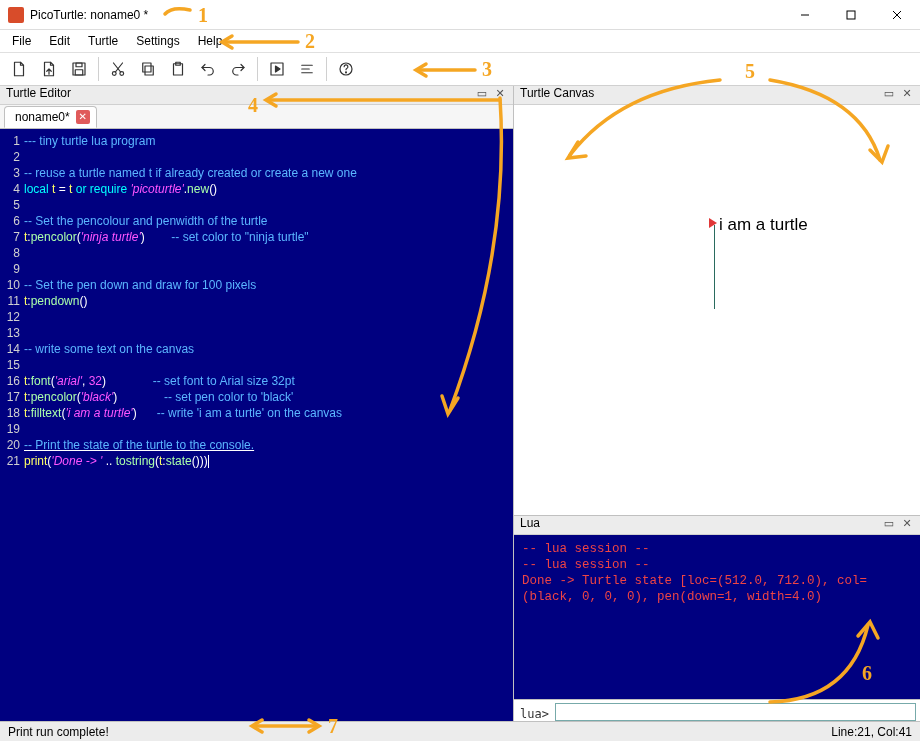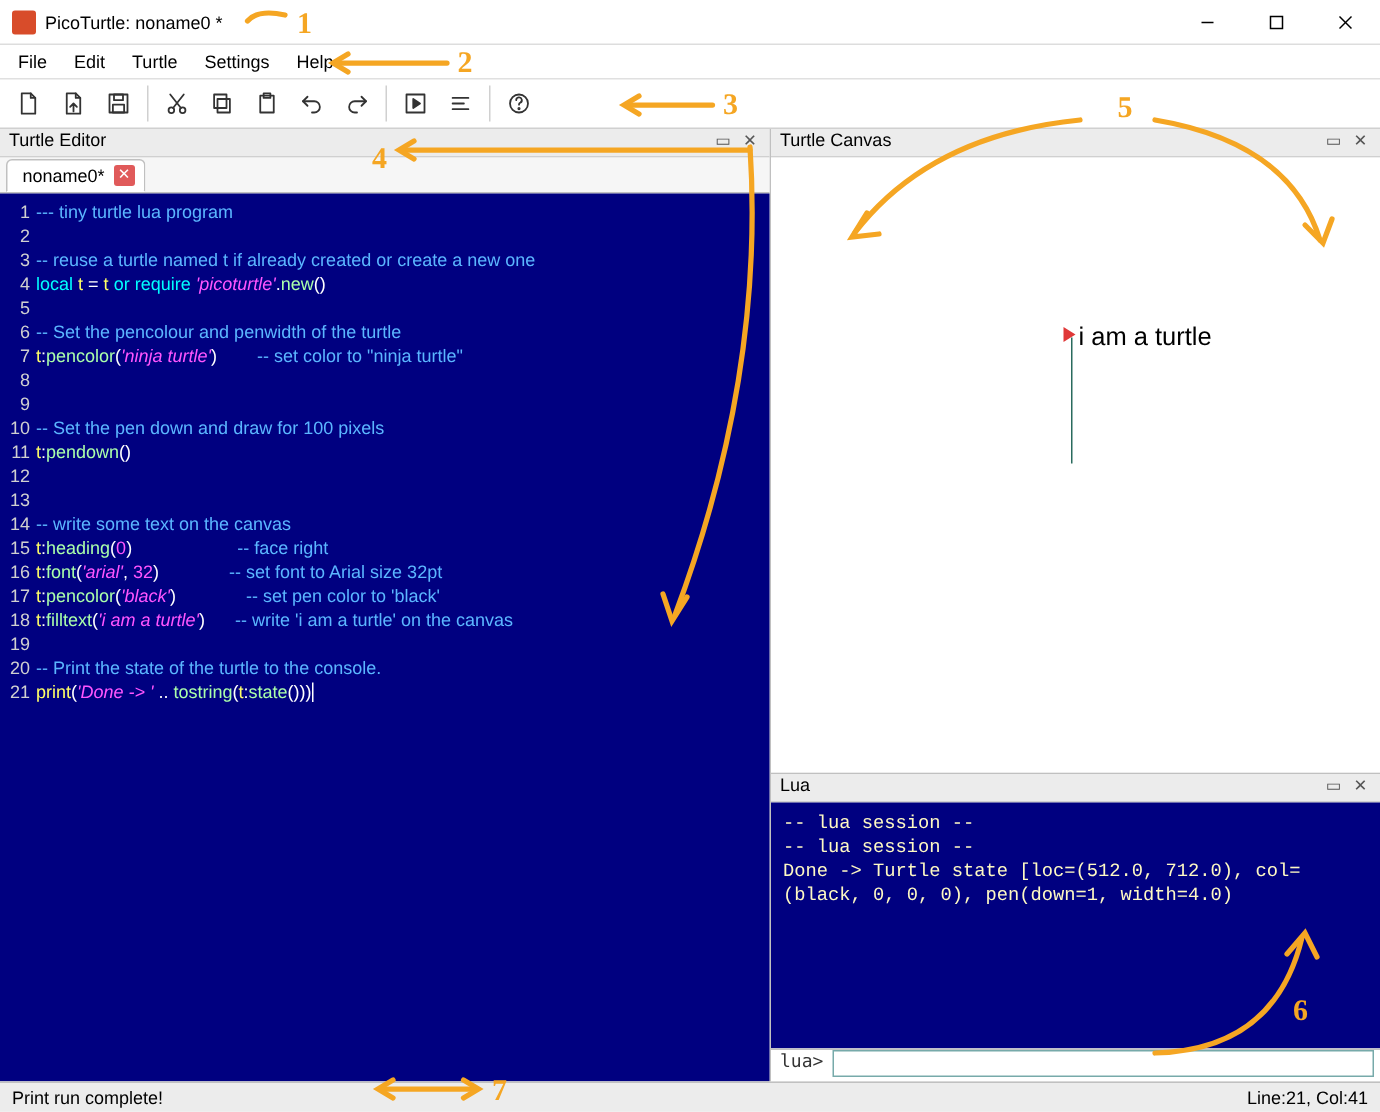"t:heading(0) -- face right" span.code { html: <span><span>t</span><span>:</span><span>heading</span><span>(</span><span>0</span><span>)</span> <span>-- face right</span></span> -> none }
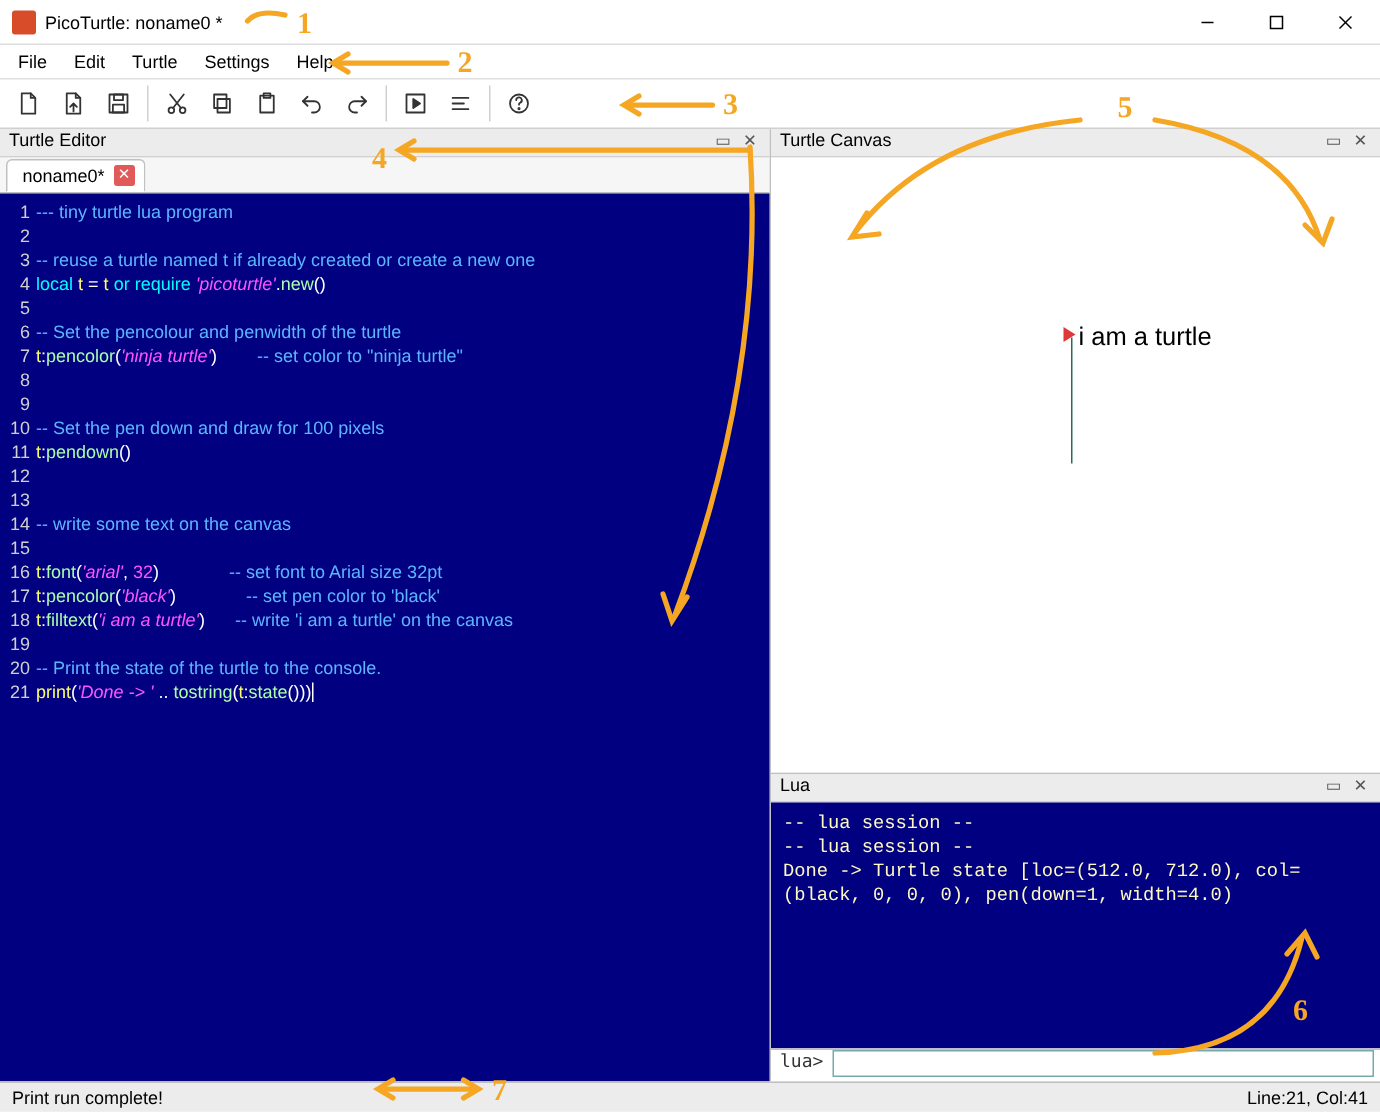"-- Print the state of" span.code { text-decoration: none -> underline }
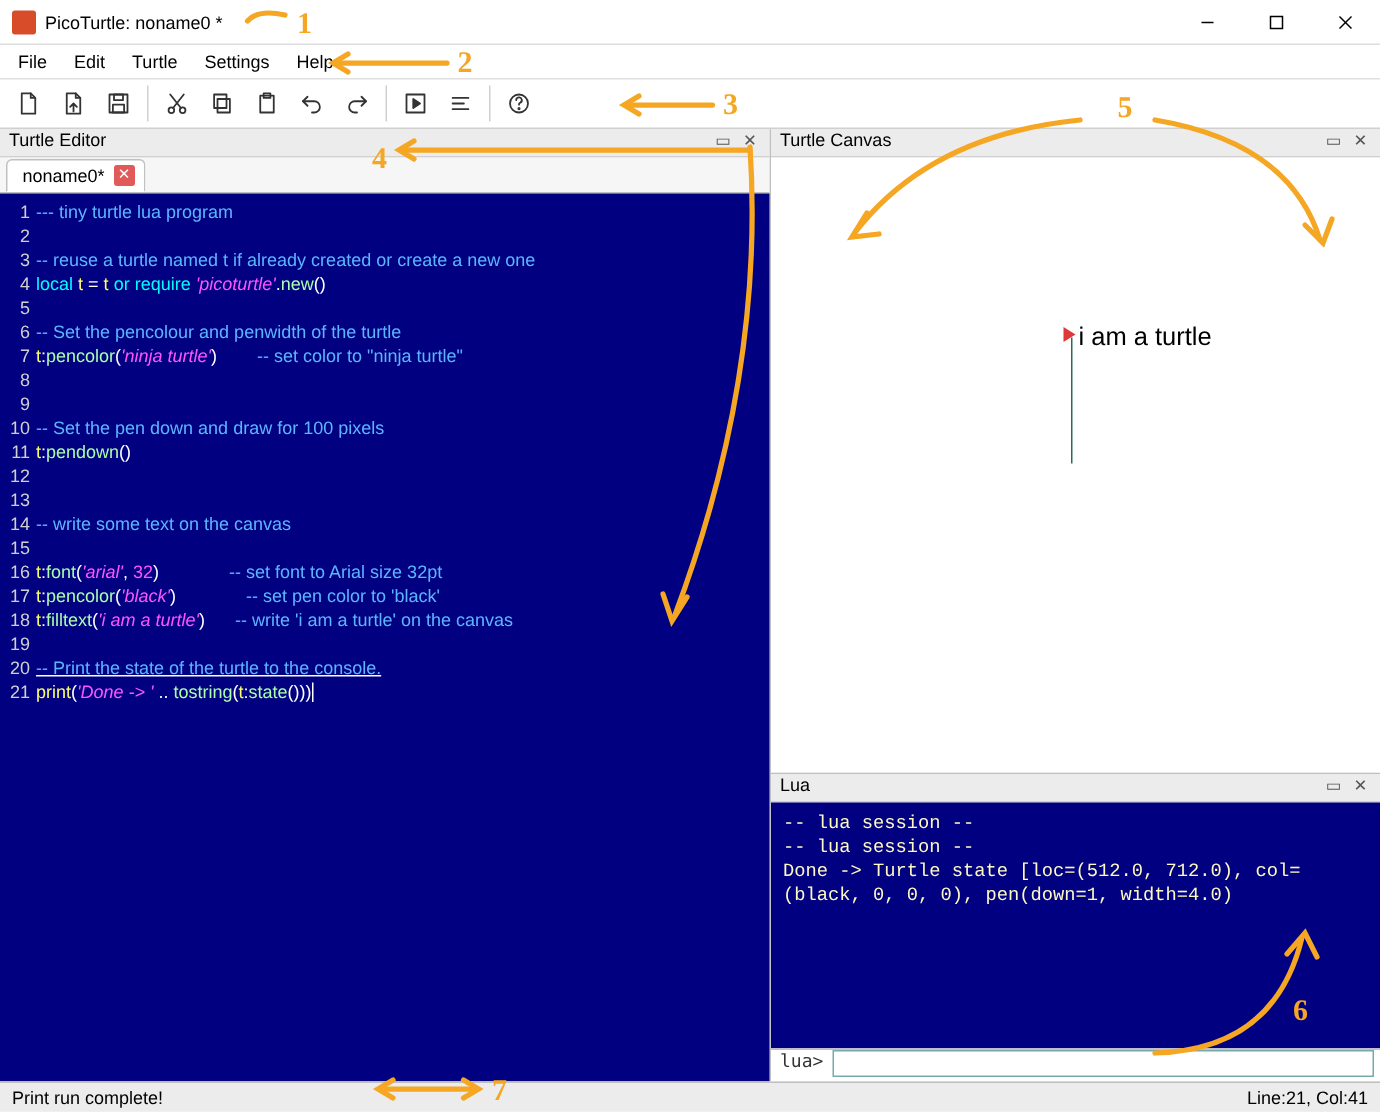"-- lua session --" .lua-out { color: #fef9c3 -> #ef4444 }
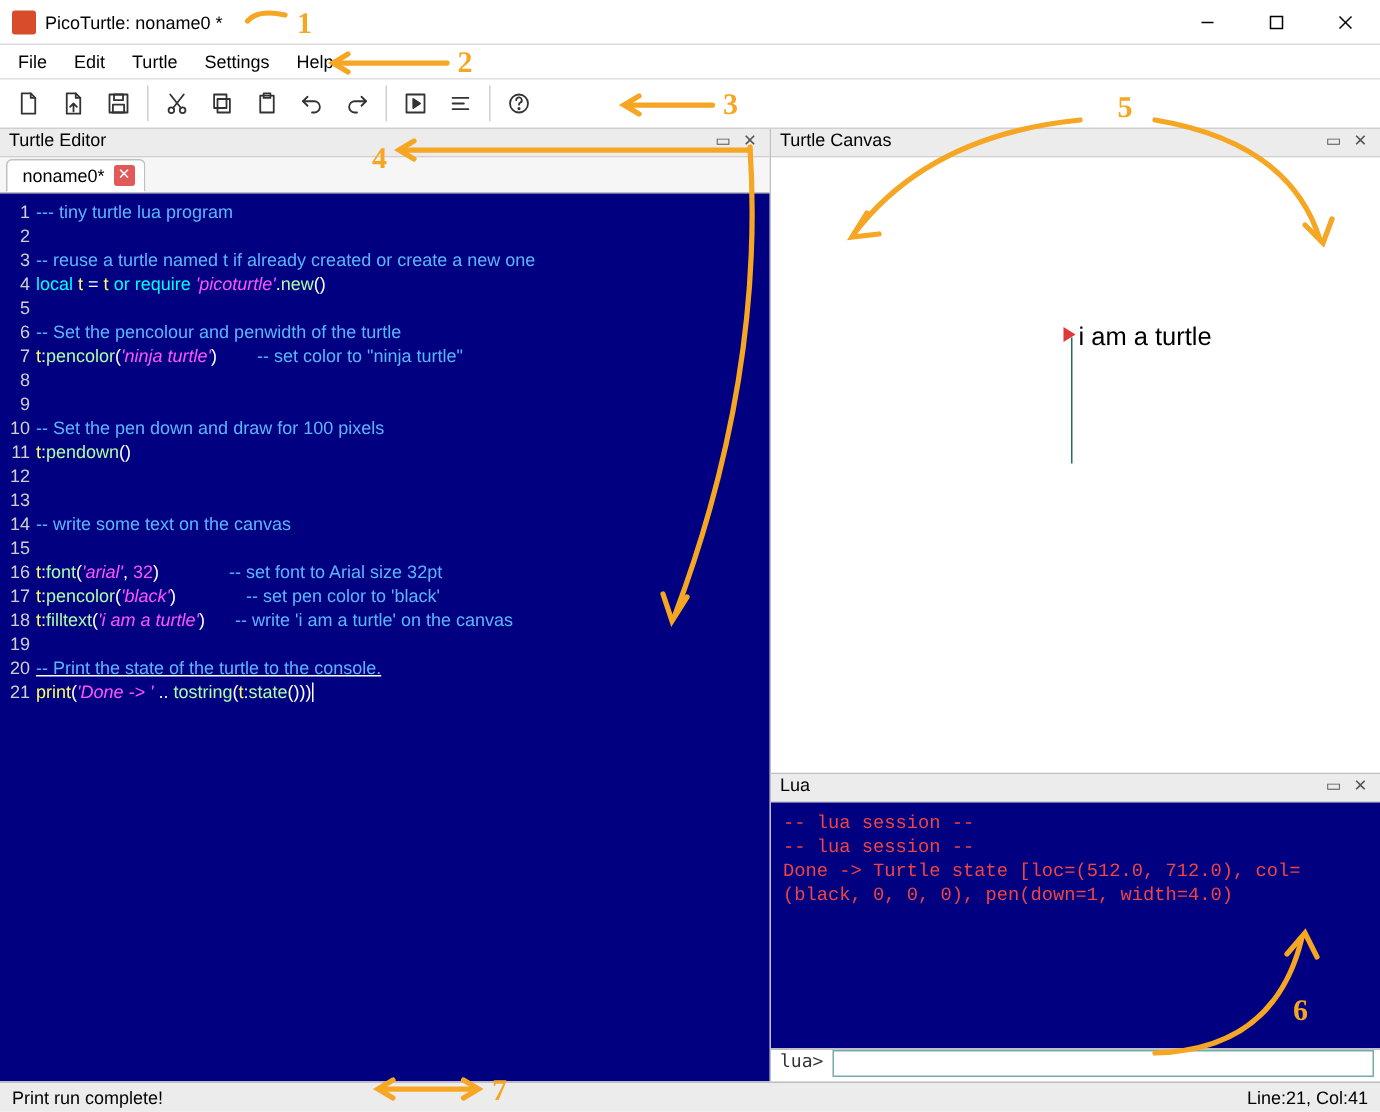"lua>" .lua-in { align-items: flex-start -> flex-end }
